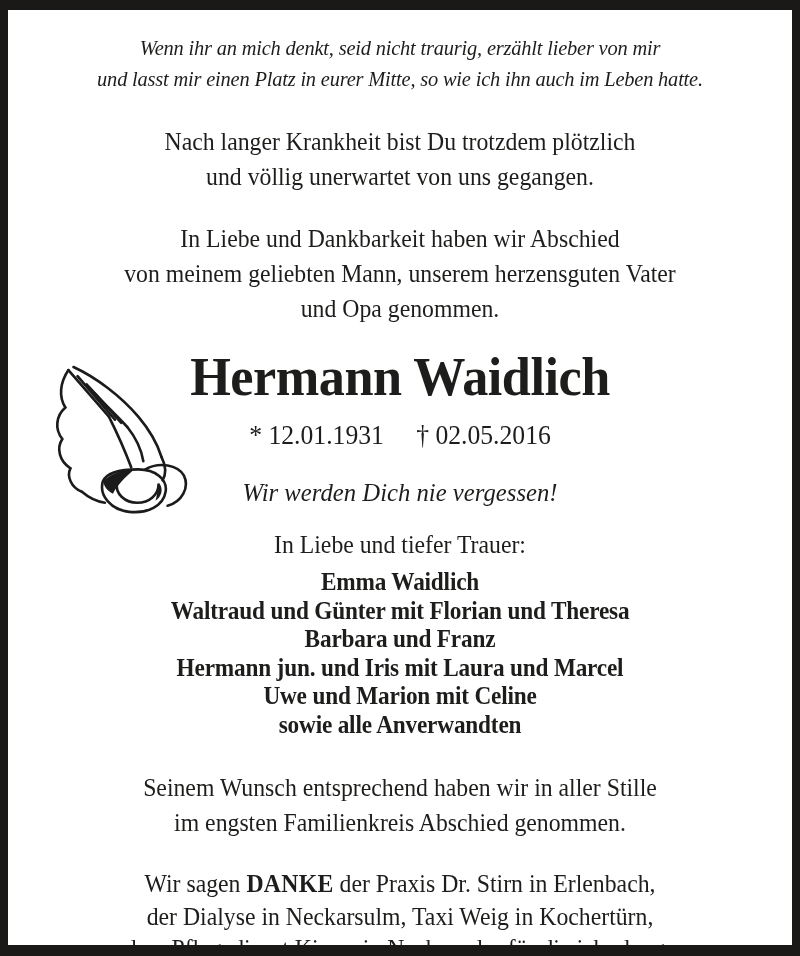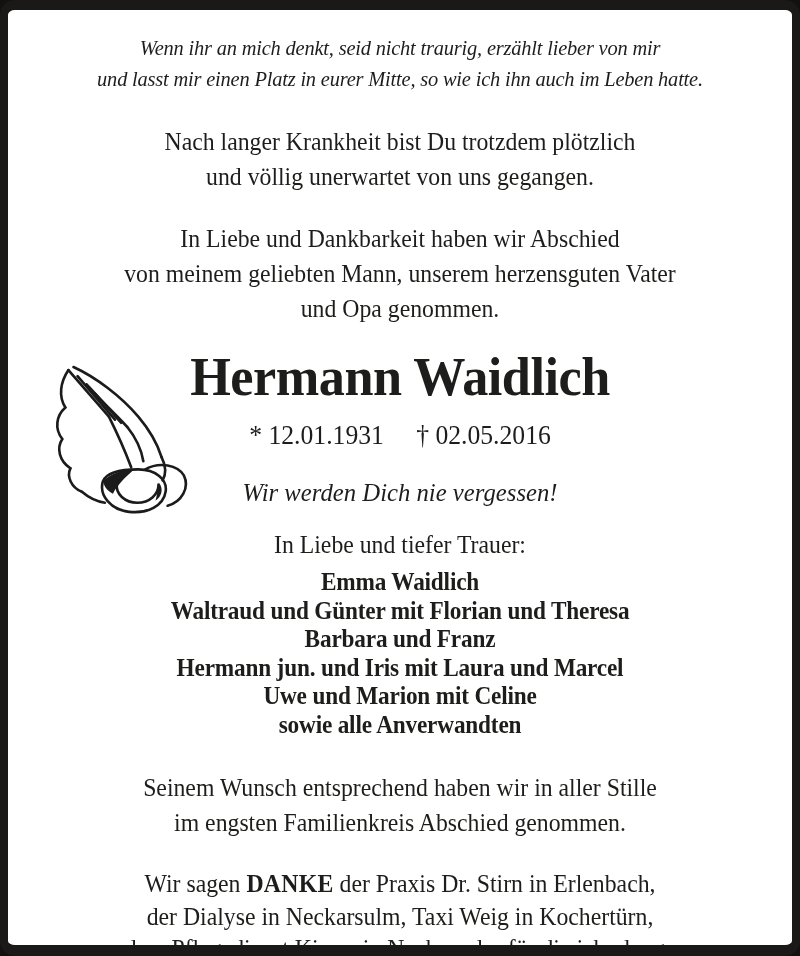"Wenn ihr an mich denkt," .frame { border-radius: 15px -> none }
